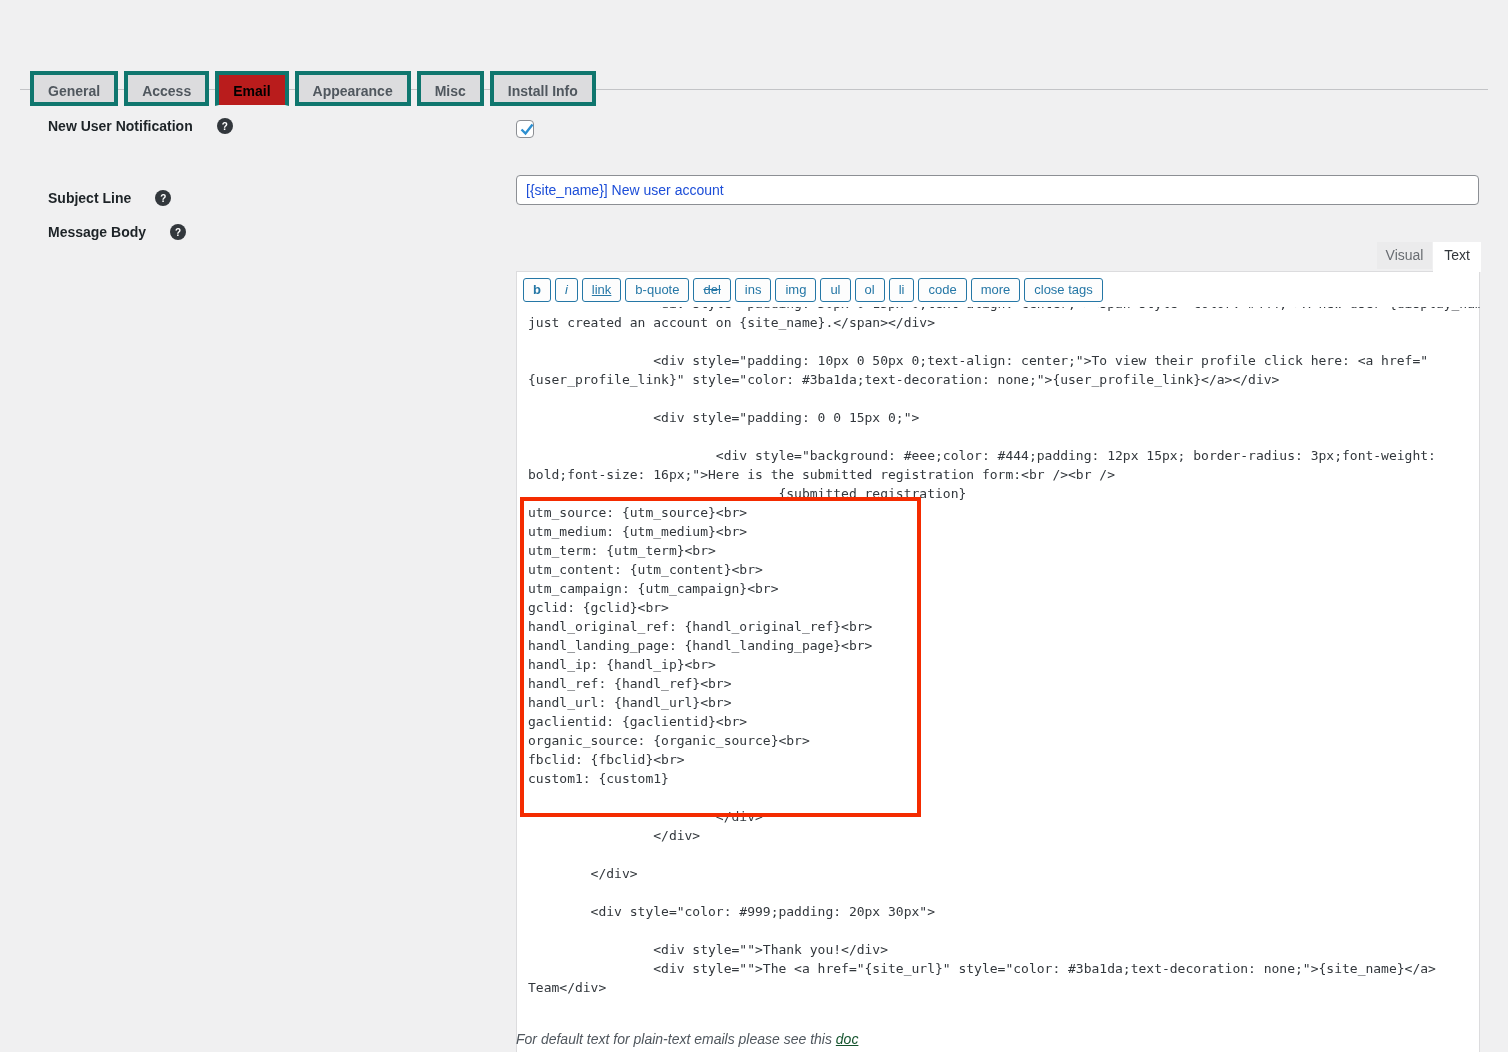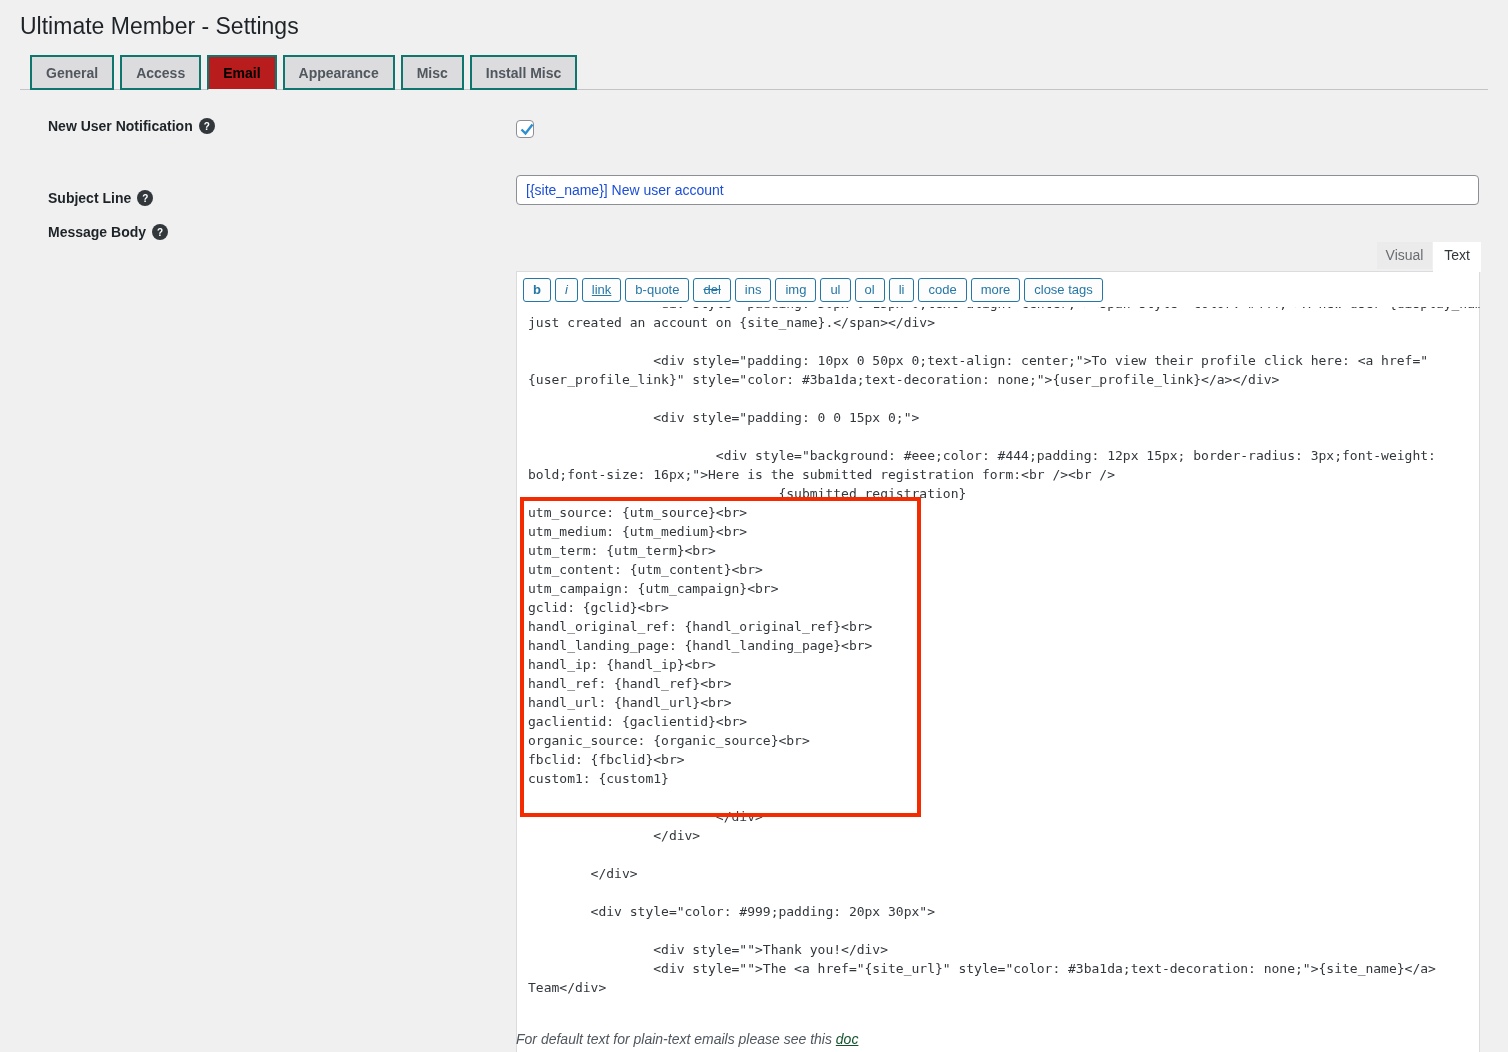"Ultimate Member - Settings" h1.page-title { html: <h1>Ultimate Member - Settings</h1> -> none }
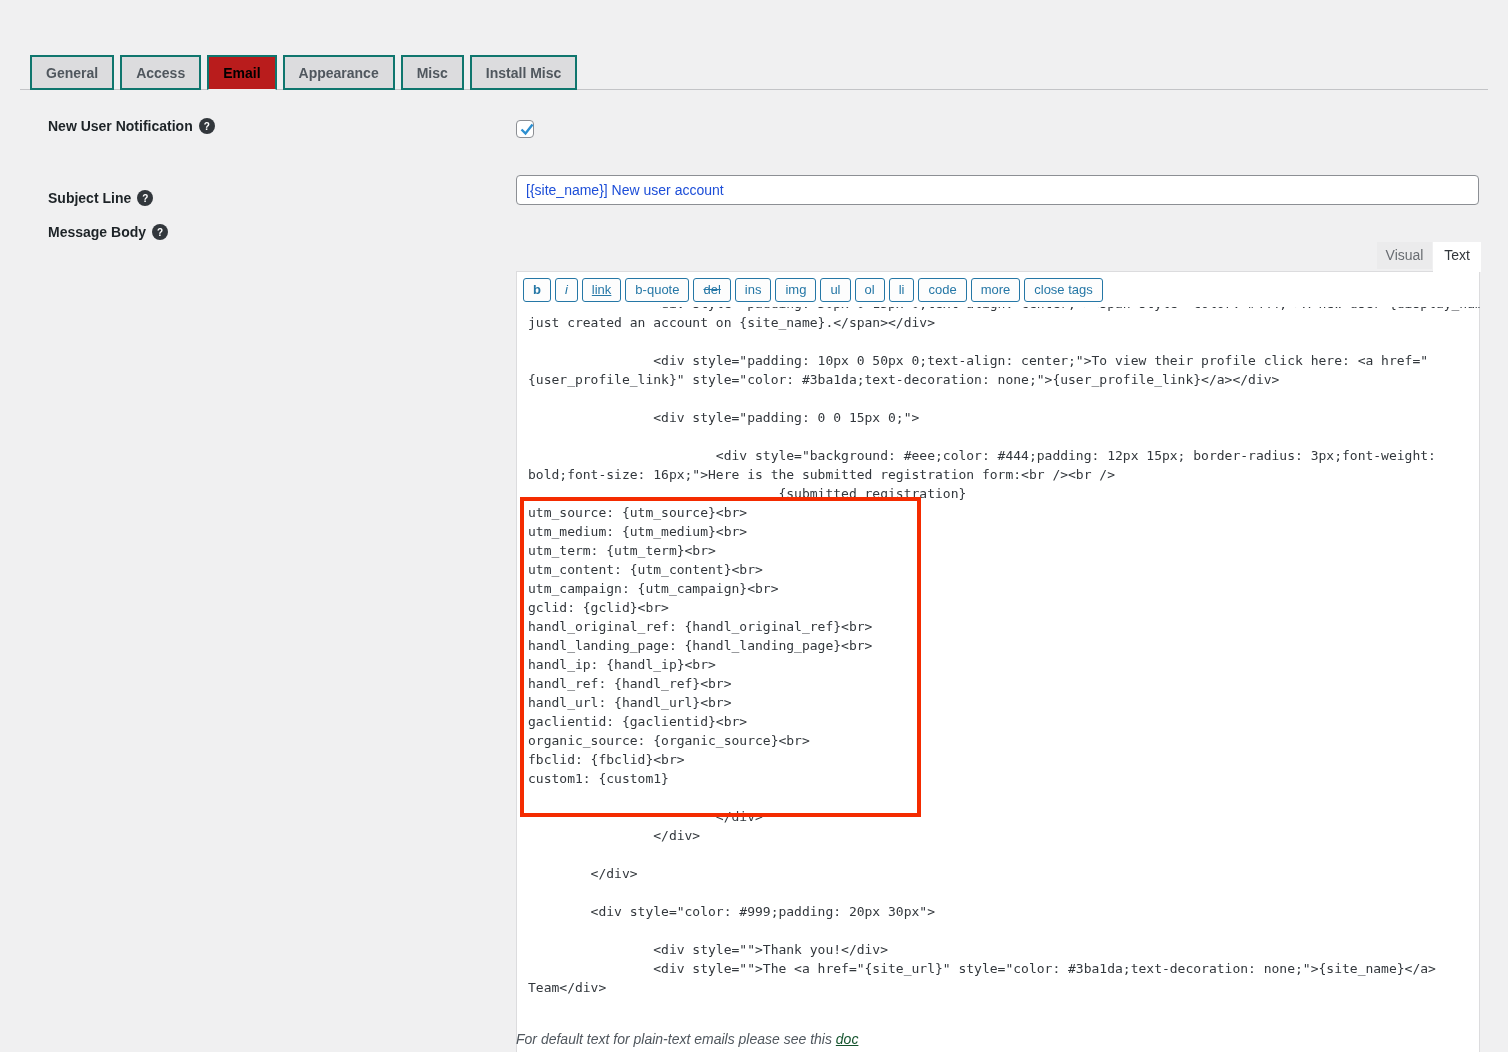"General" .nav-tab { border: 2px solid #0f766e -> 4px solid #0f766e; margin: 0 3px -1px 3px -> 16px 3px -1px 3px }
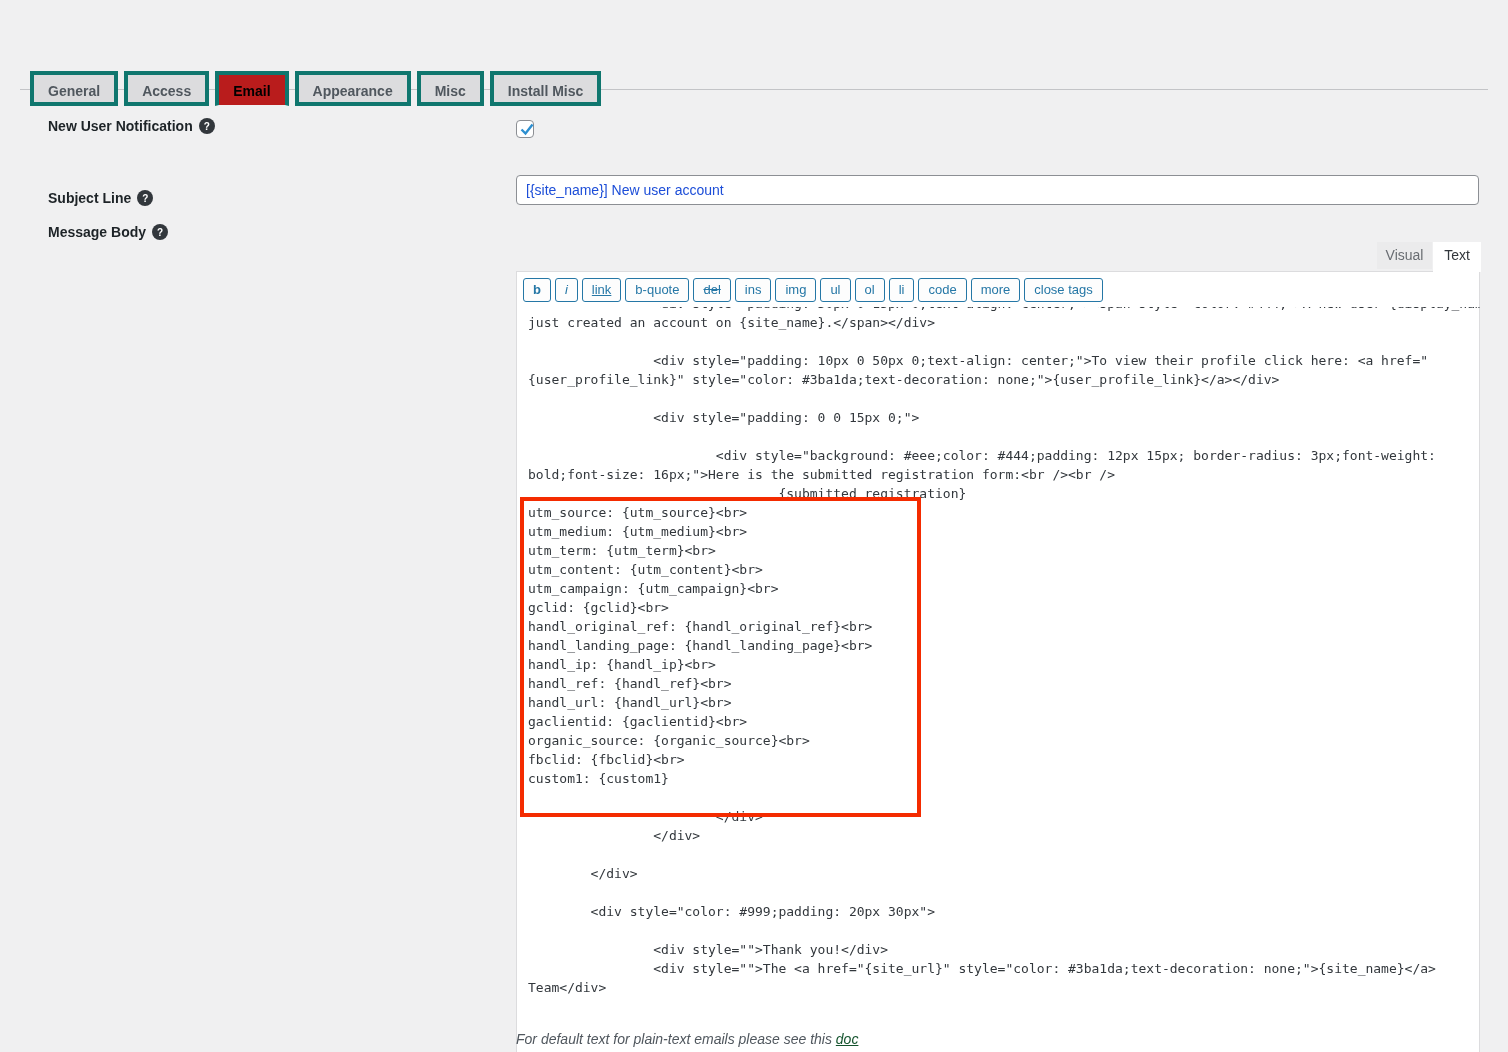"Install Misc" a.nav-tab { text: Misc -> Info }
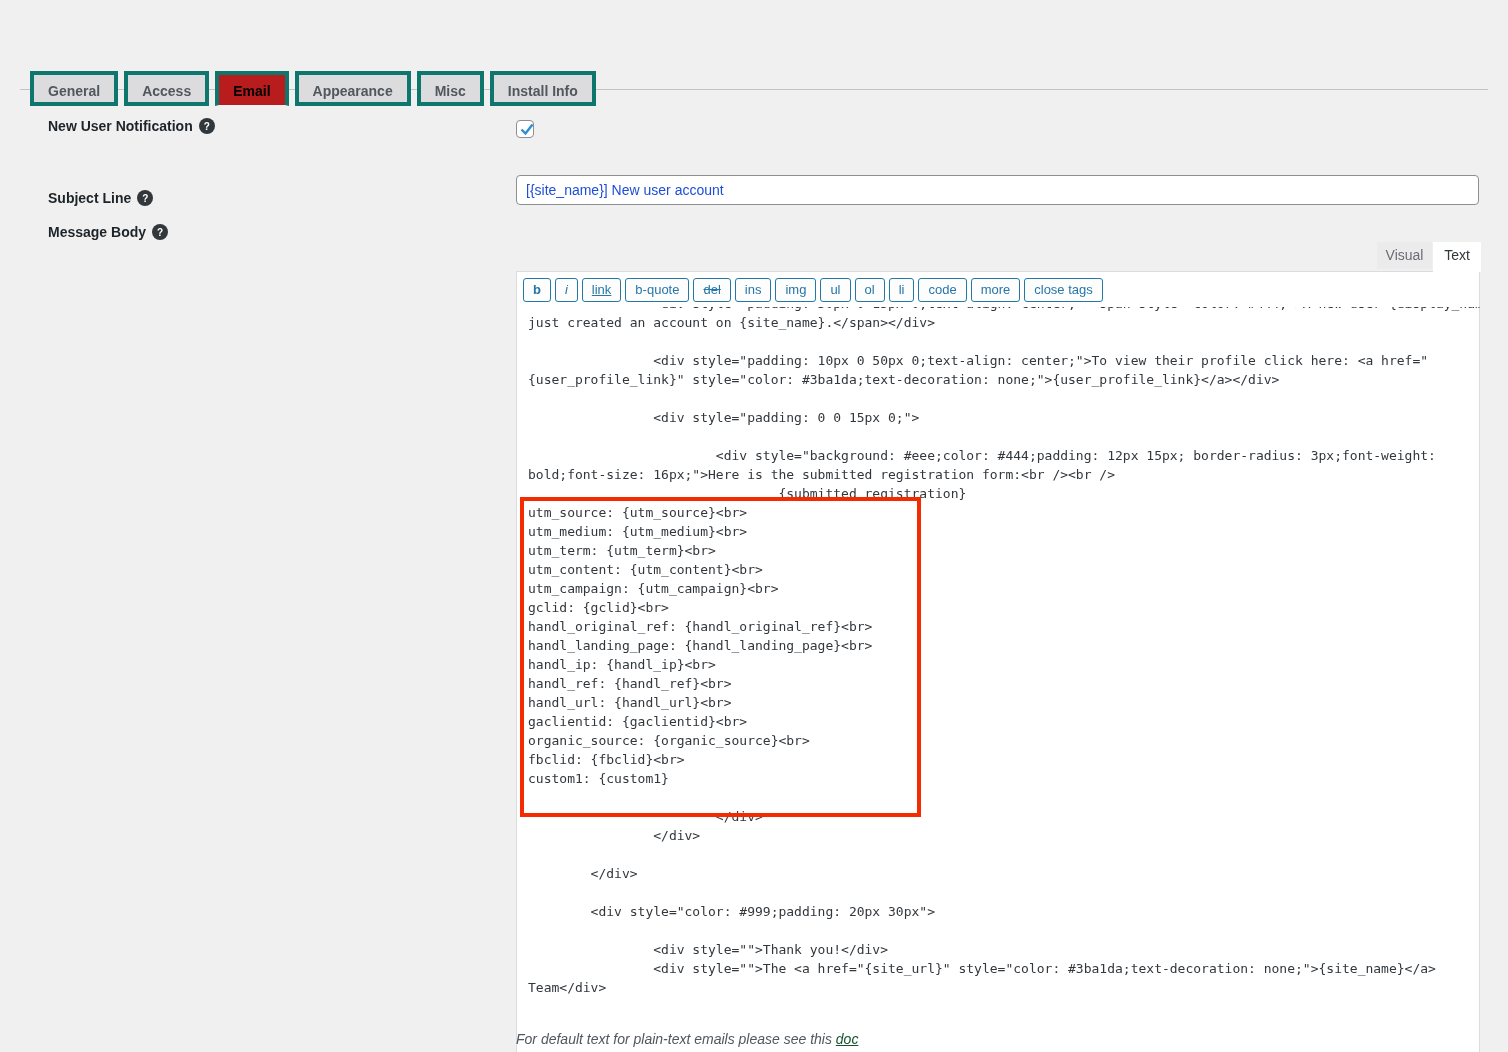"New User Notification" .row-label { gap: 6px -> 24px }
